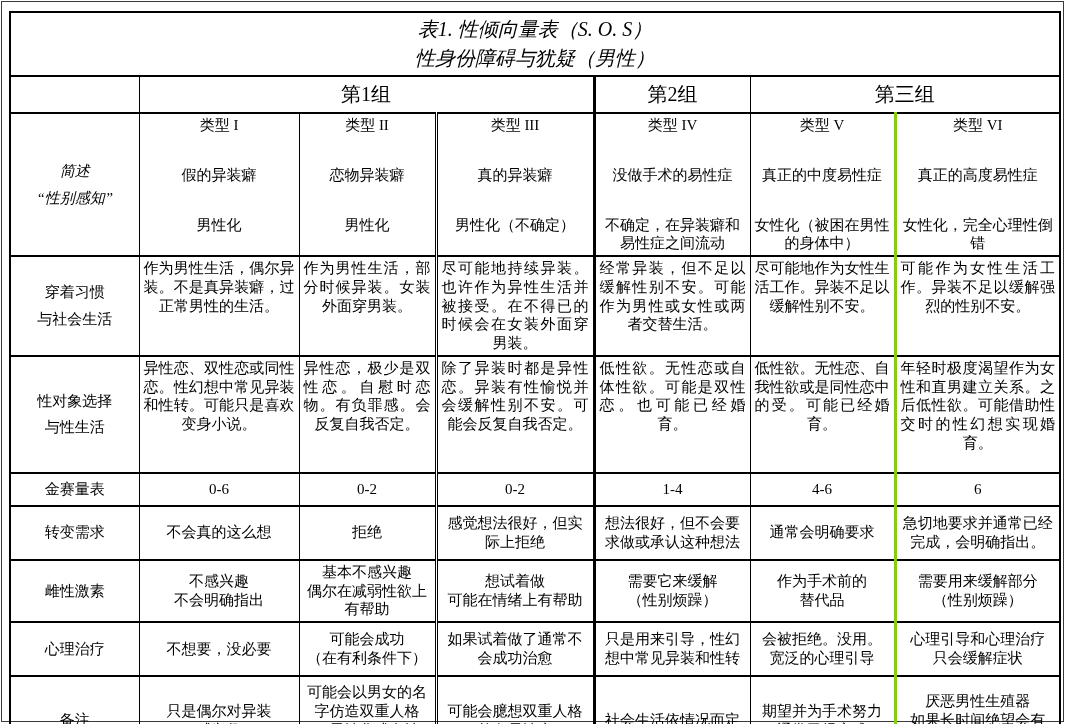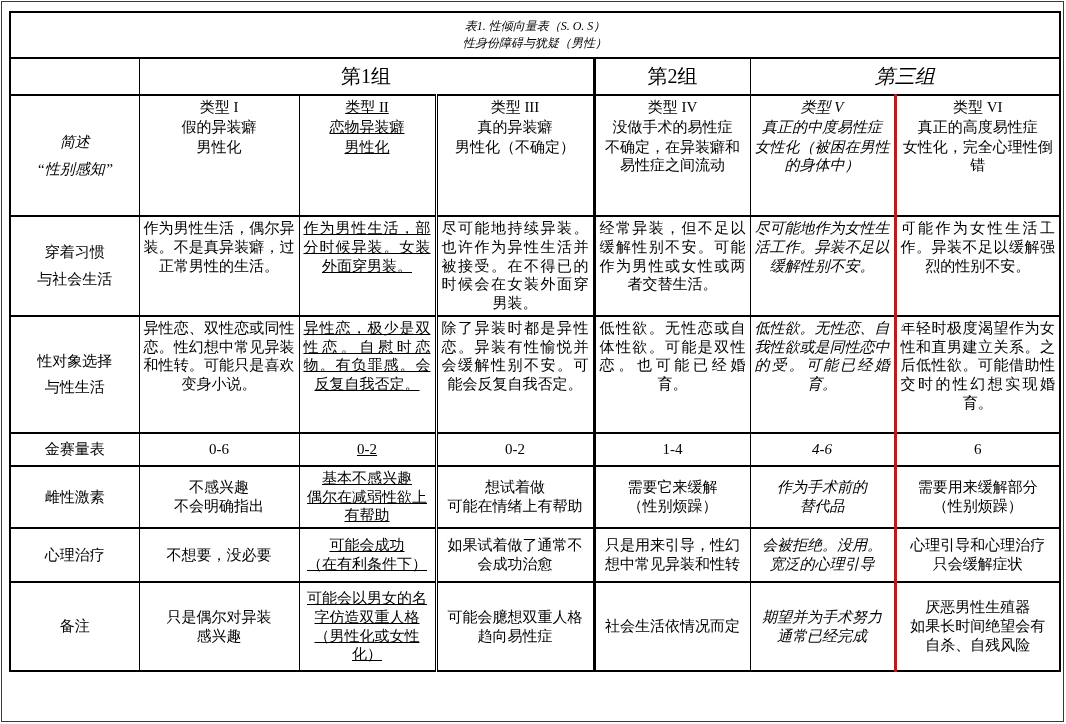"表1. 性倾向量表（S. O. S）" .titlecell { font-size: 12px -> 20px }
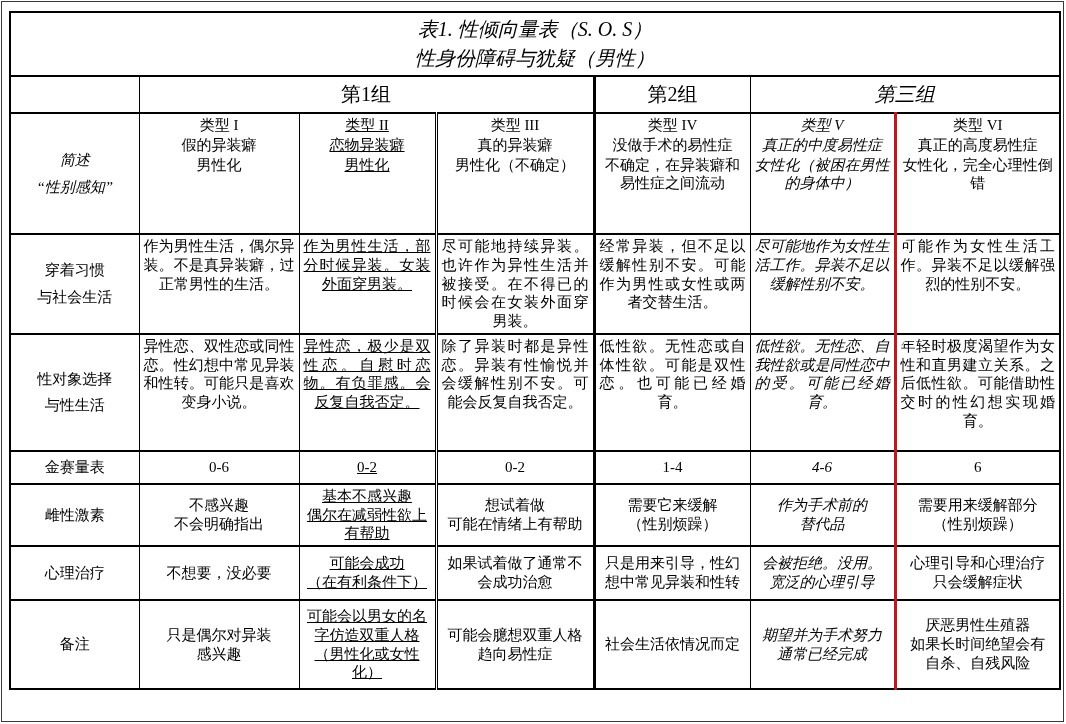"第三组" .col5 { font-style: italic -> none }
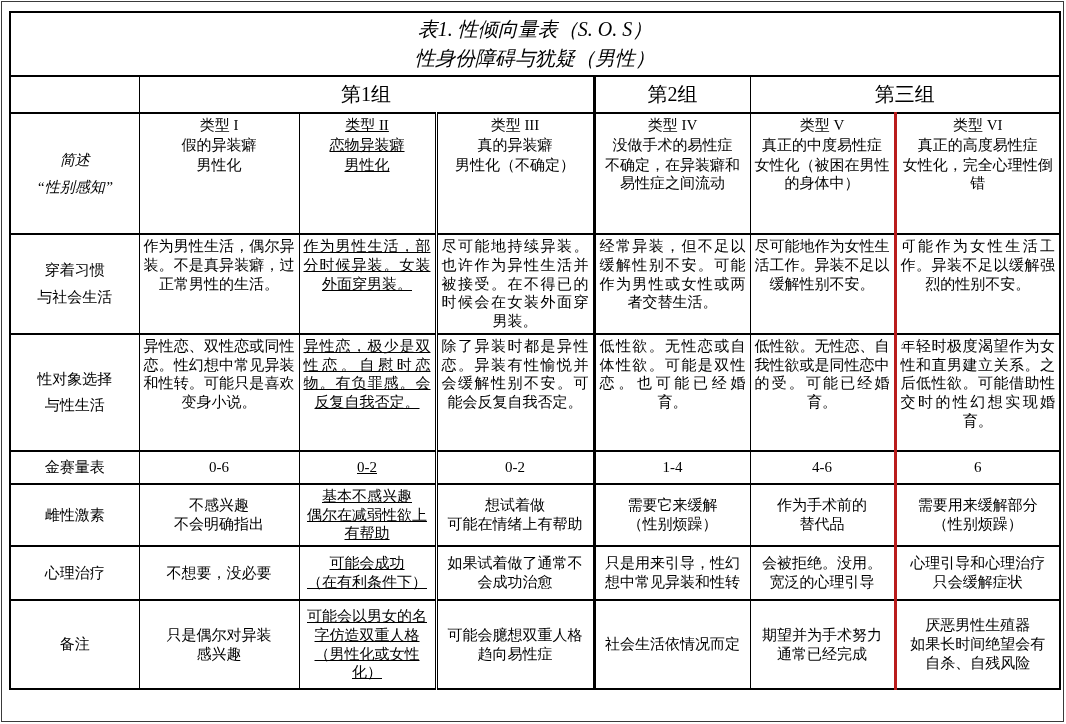"类型 II" .col2 { text-decoration: underline -> none }
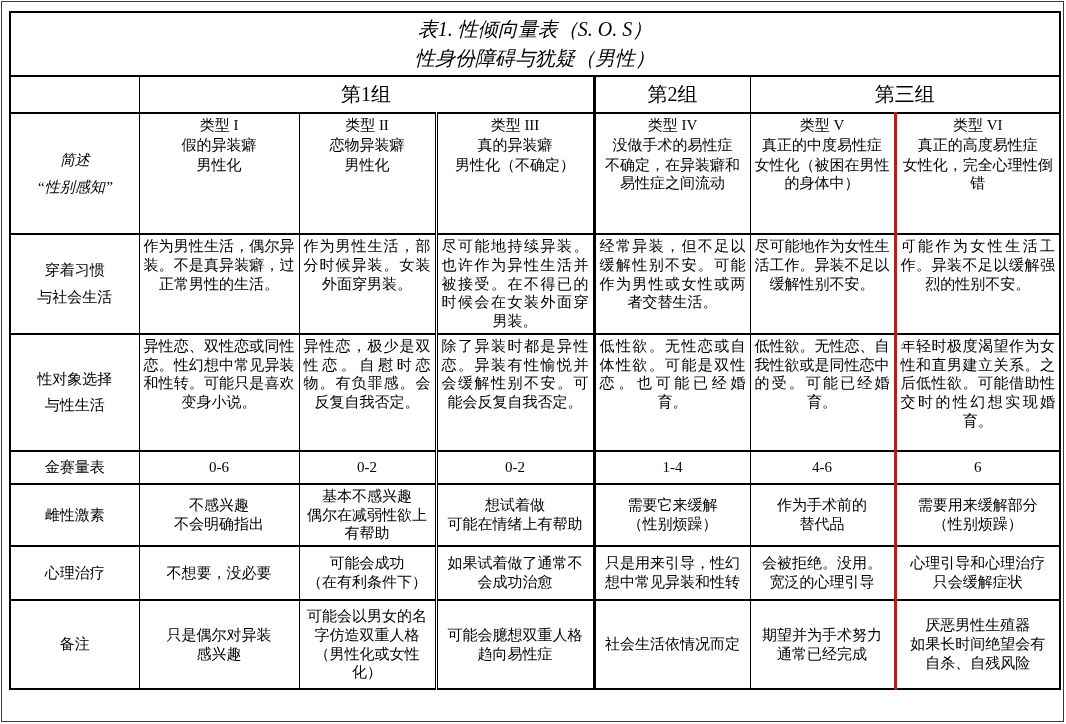"类型 VI" .col6 { border-left: 3px solid #b91c1c -> 3px solid #84cc16; border-radius: 23px -> none }
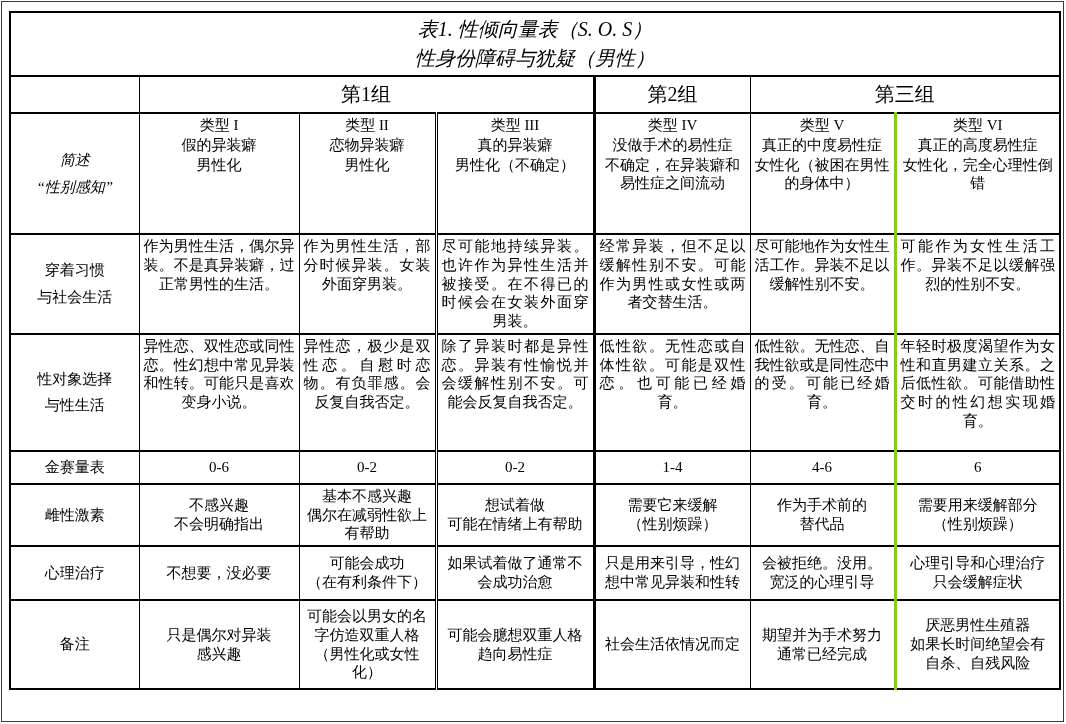"假的异装癖" .row-summary td.body .para + .para { margin-top: 1px -> 31px }
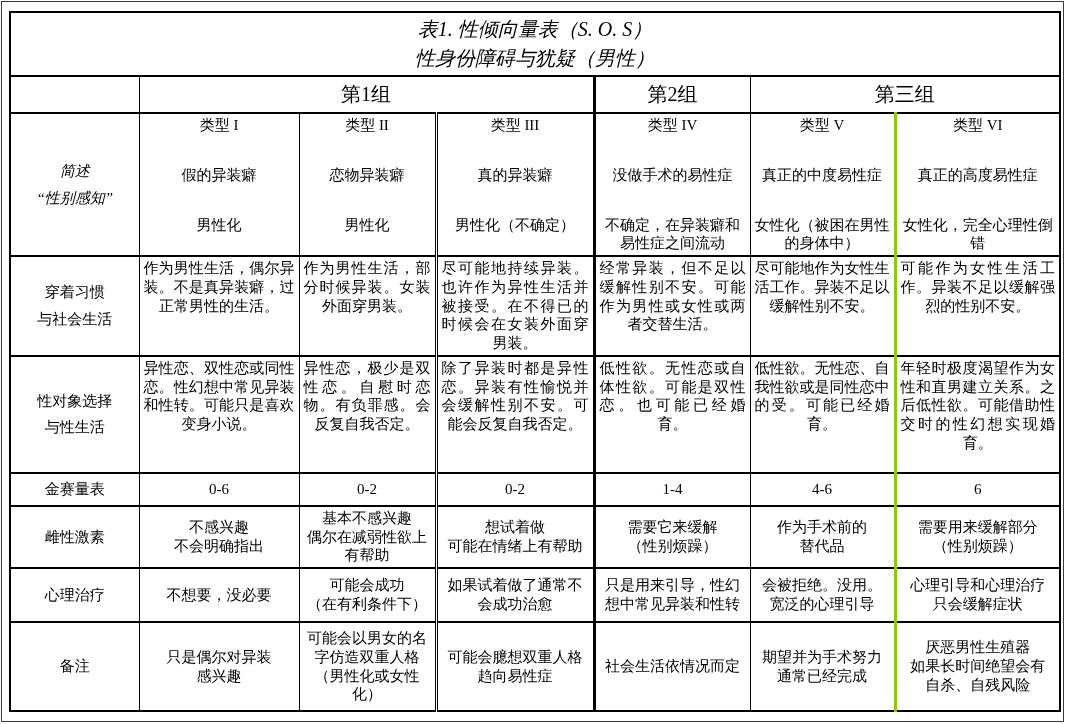"转变需求" tr.row-transition { html: none -> <tr> <th> <div>转变需求</div> </th> <td> <div>不会真的这么想</div> </td> <td> <div>拒绝</div> </td> <td> <div>感觉想法很好，但实际上拒绝</div> </td> <td> <div>想法很好，但不会要求做或承认这种想法</div> </td> <td> <div>通常会明确要求</div> </td> <td> <div>急切地要求并通常已经完成，会明确指出。</div> </td> </tr> }
